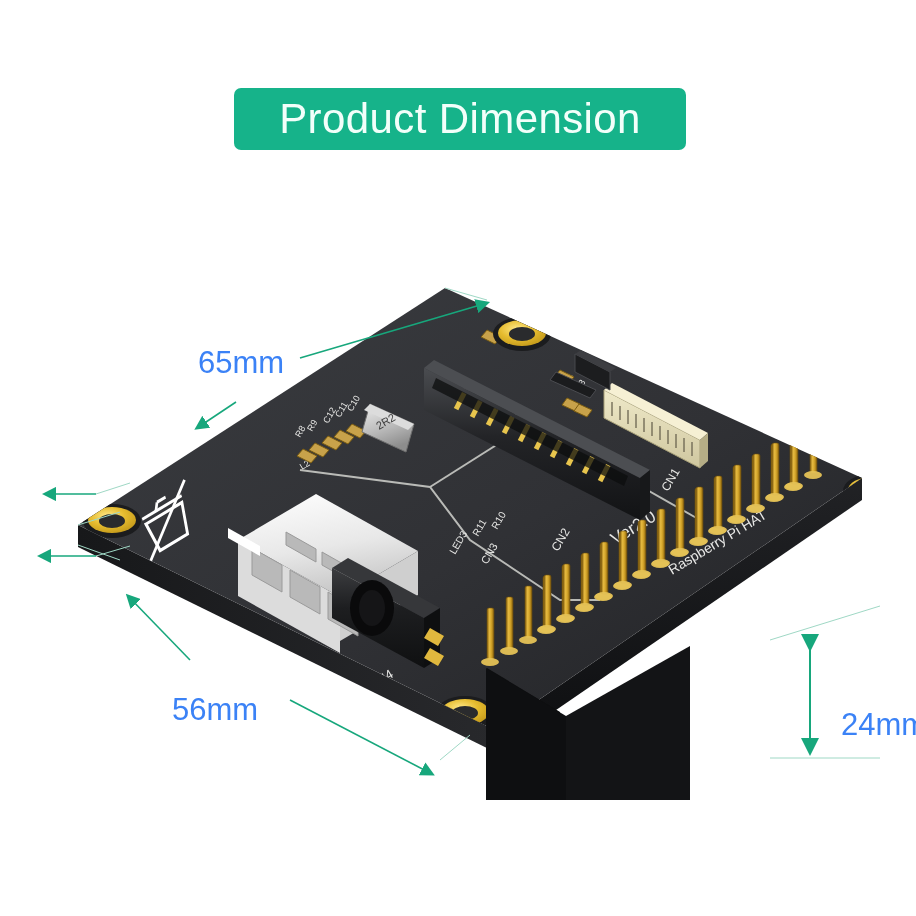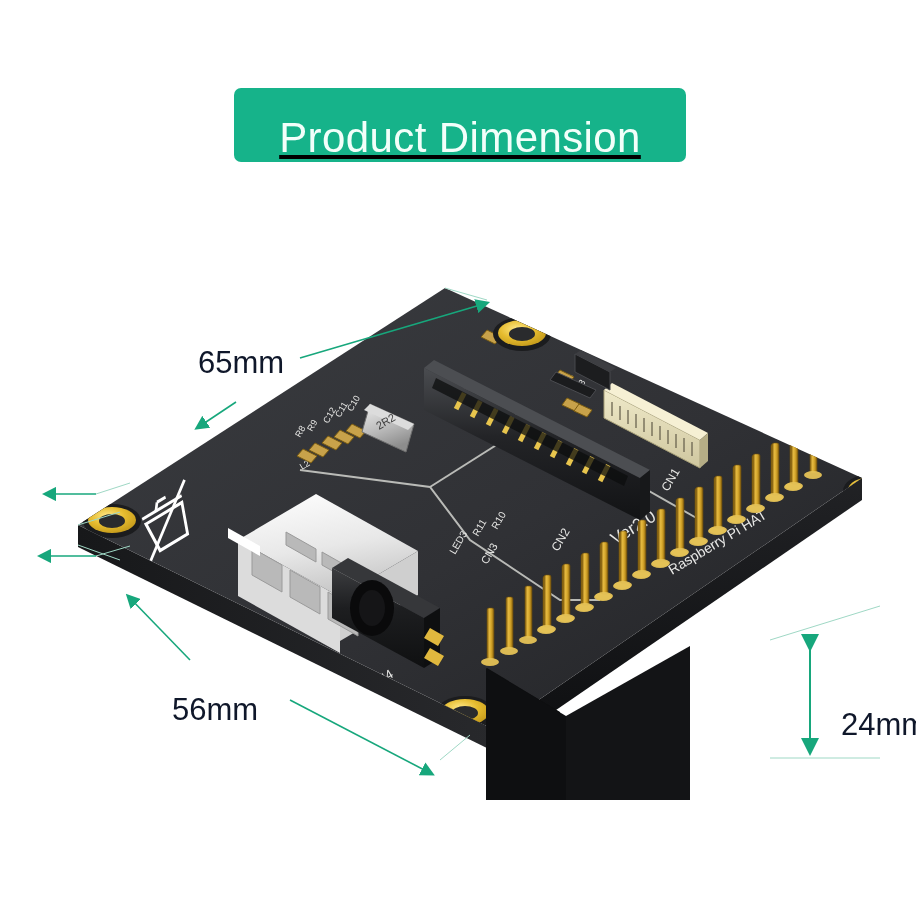"Product Dimension" .banner { align-items: flex-end -> center; height: 74px -> 62px; text-decoration: underline -> none }
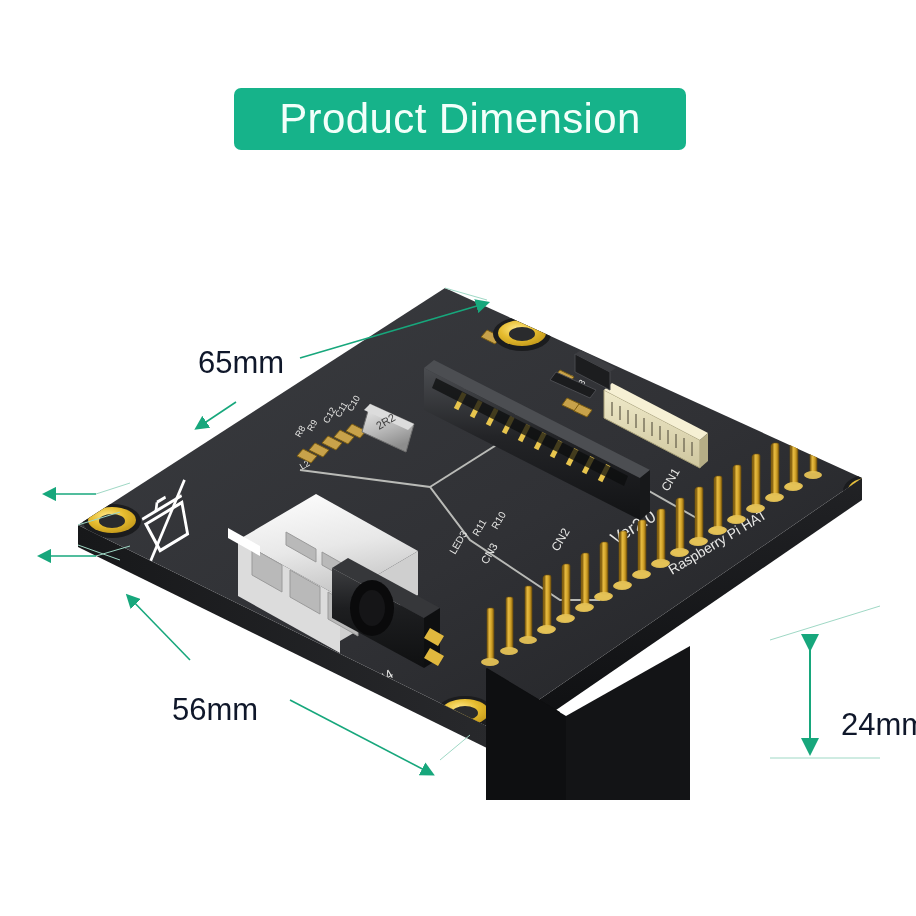"65mm" .dim-label { color: #0f172a -> #3b82f6 }
